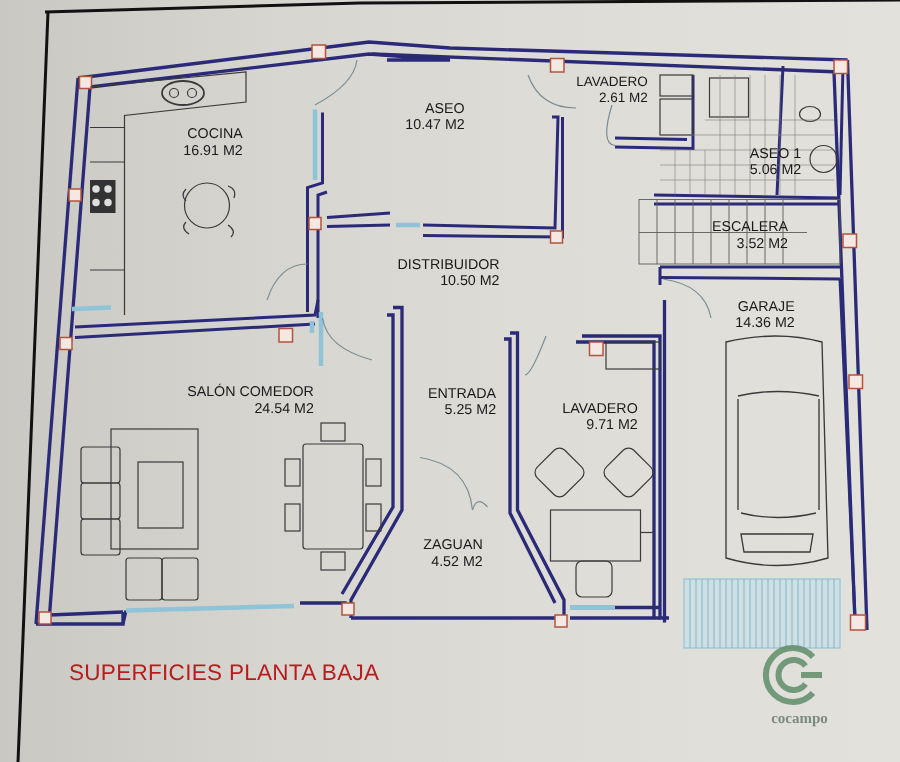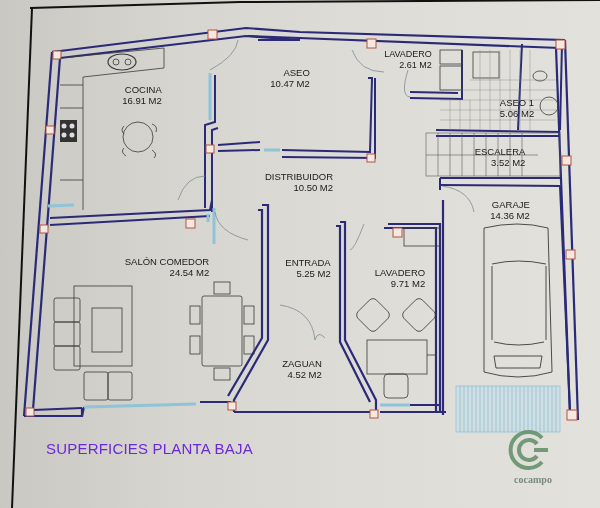"SUPERFICIES PLANTA BAJA" .title { color: #6d28d9 -> #b91c1c }
